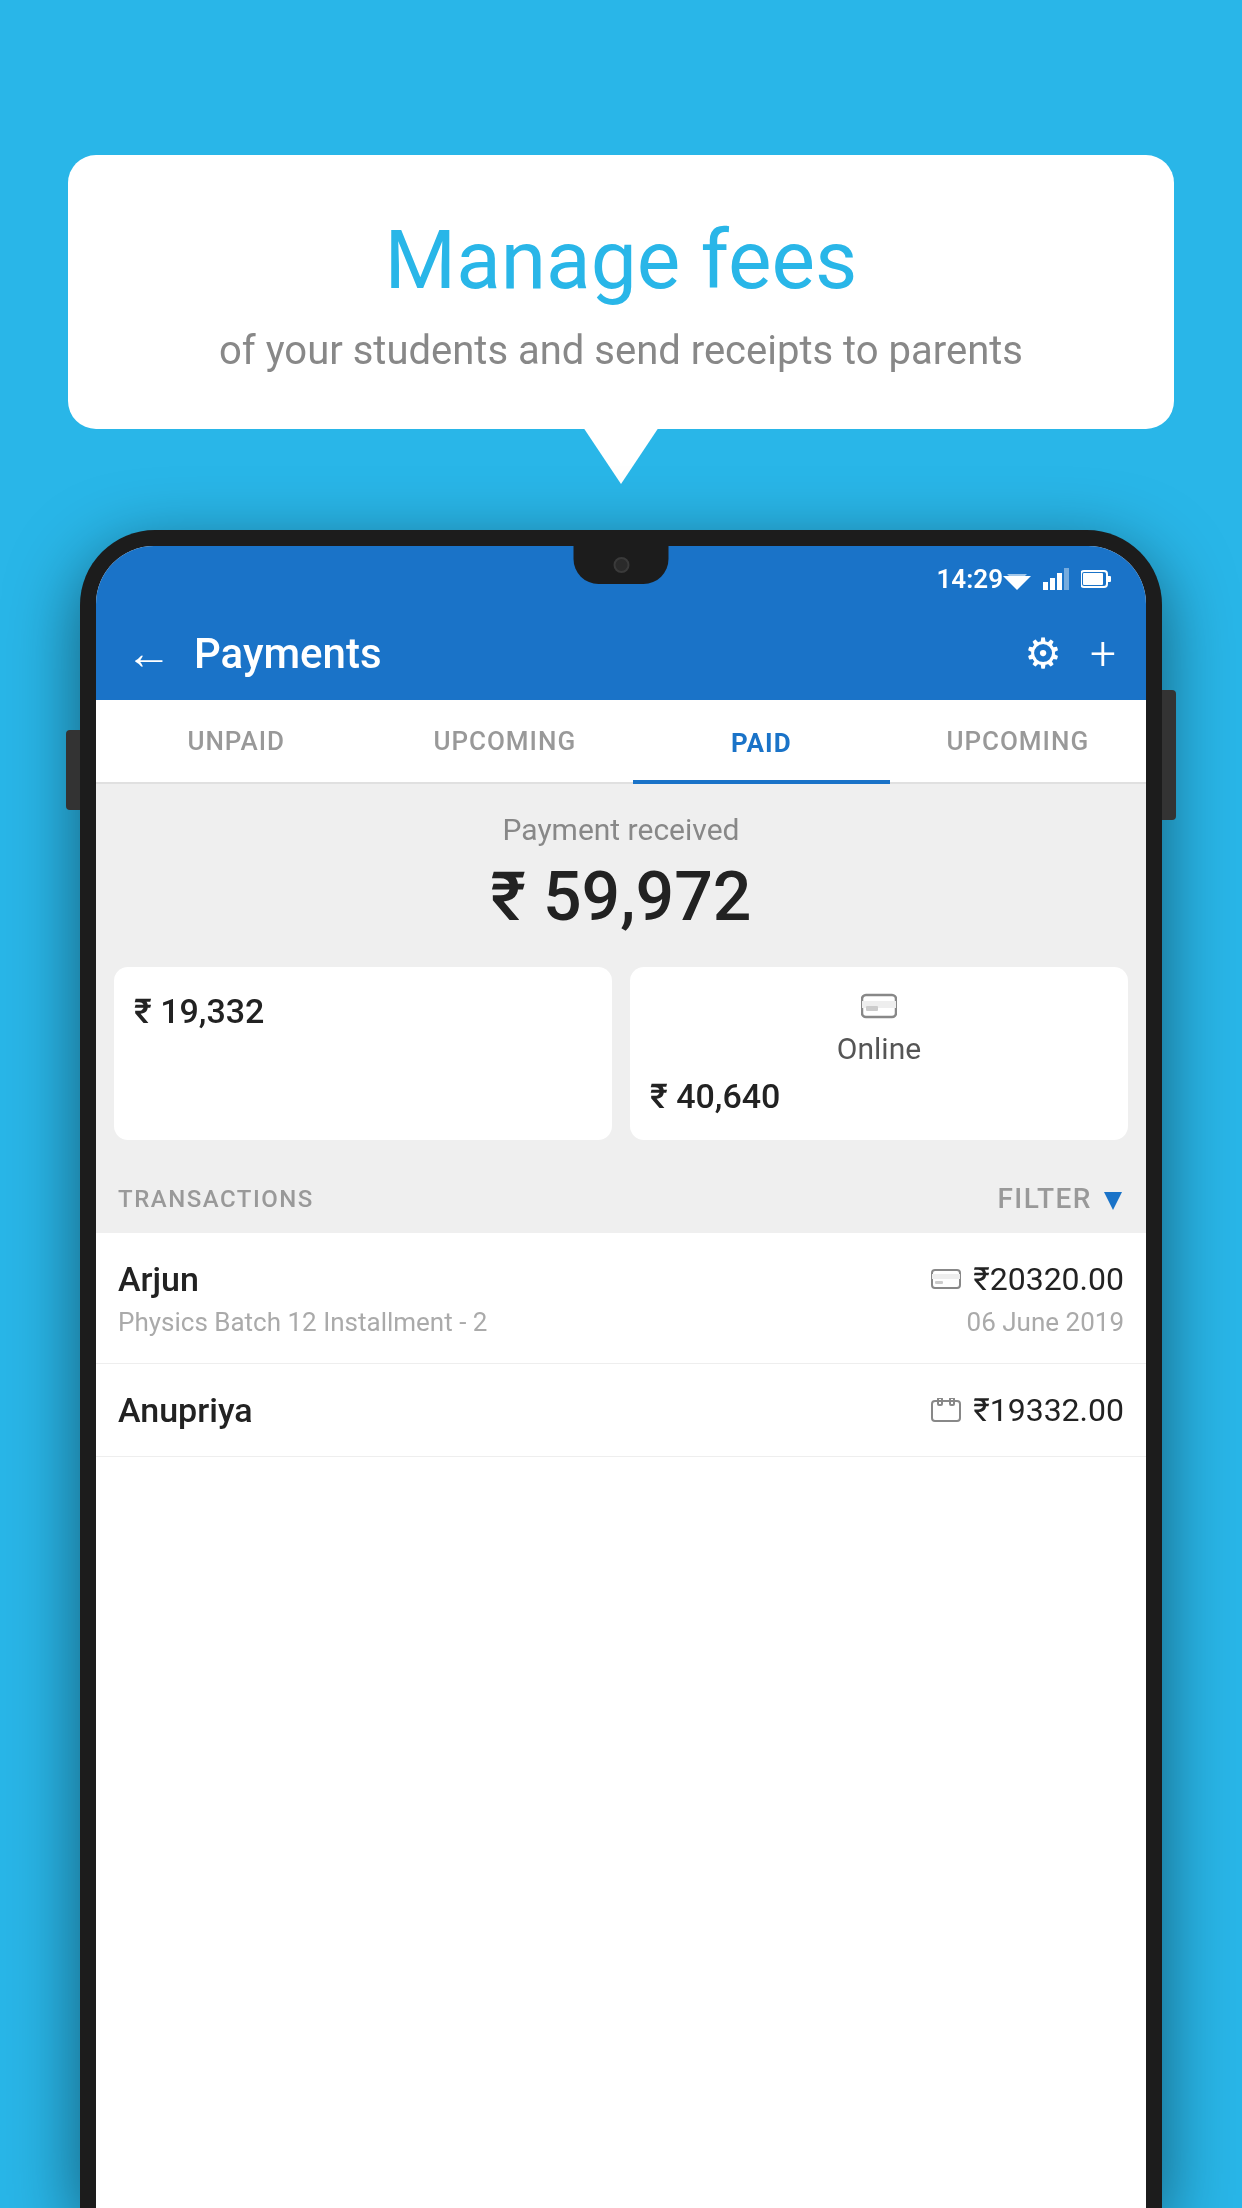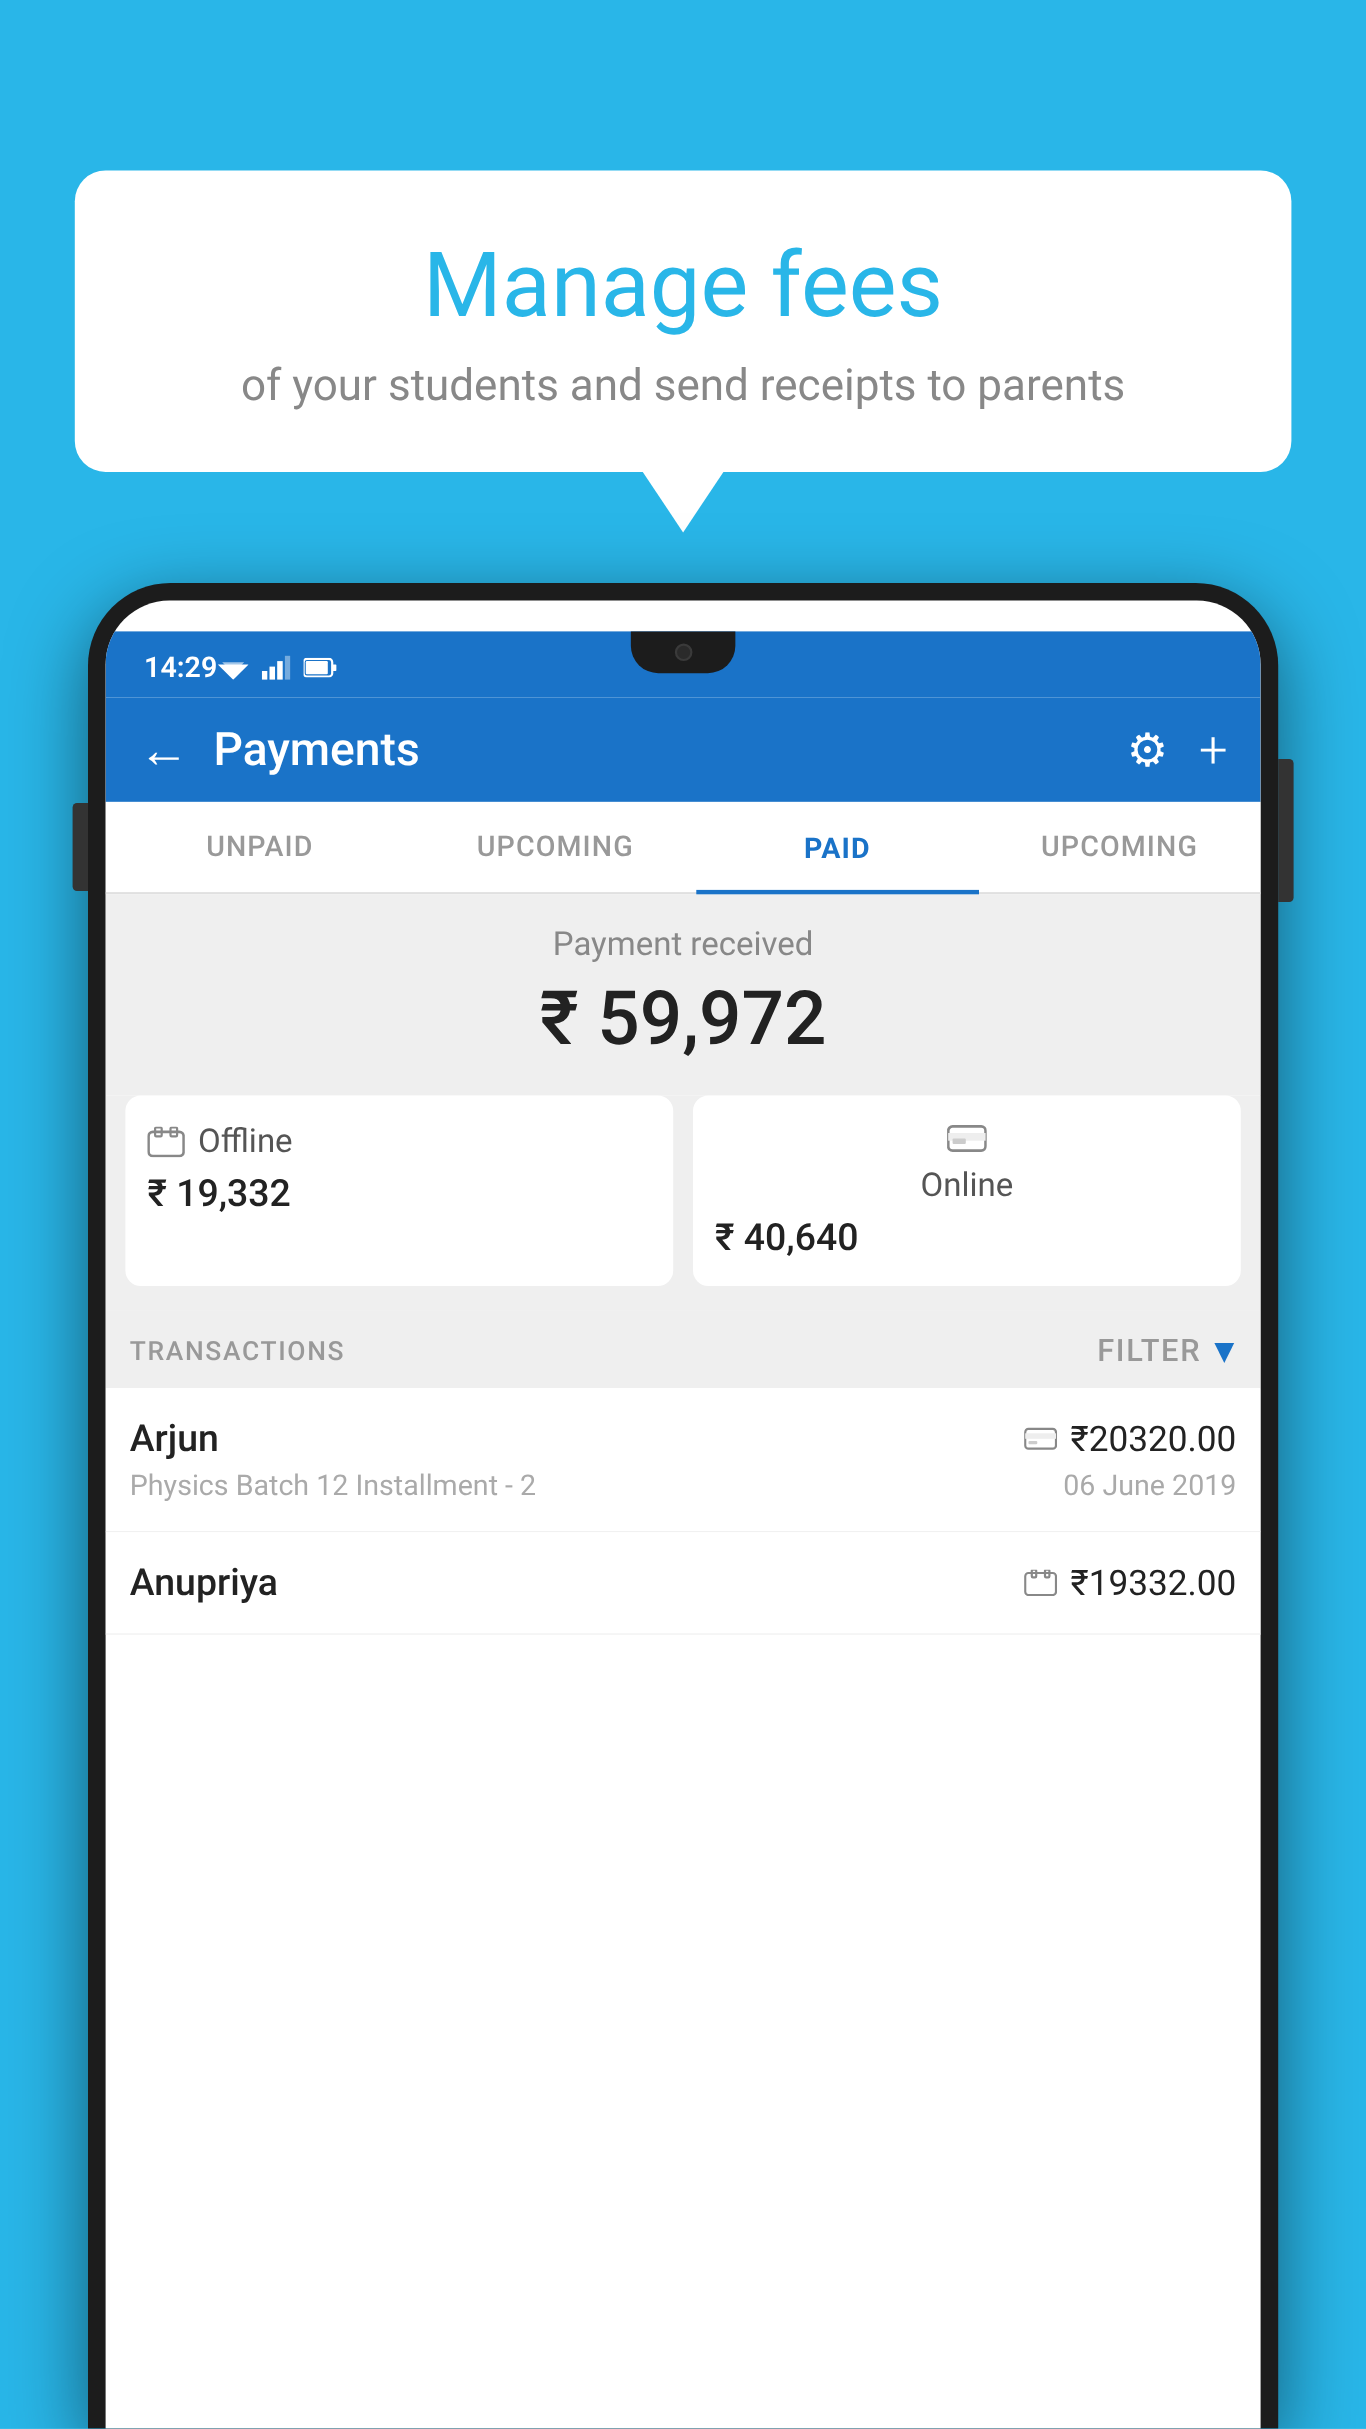"14:29" div { justify-content: flex-start -> flex-end; margin-top: 28px -> none }
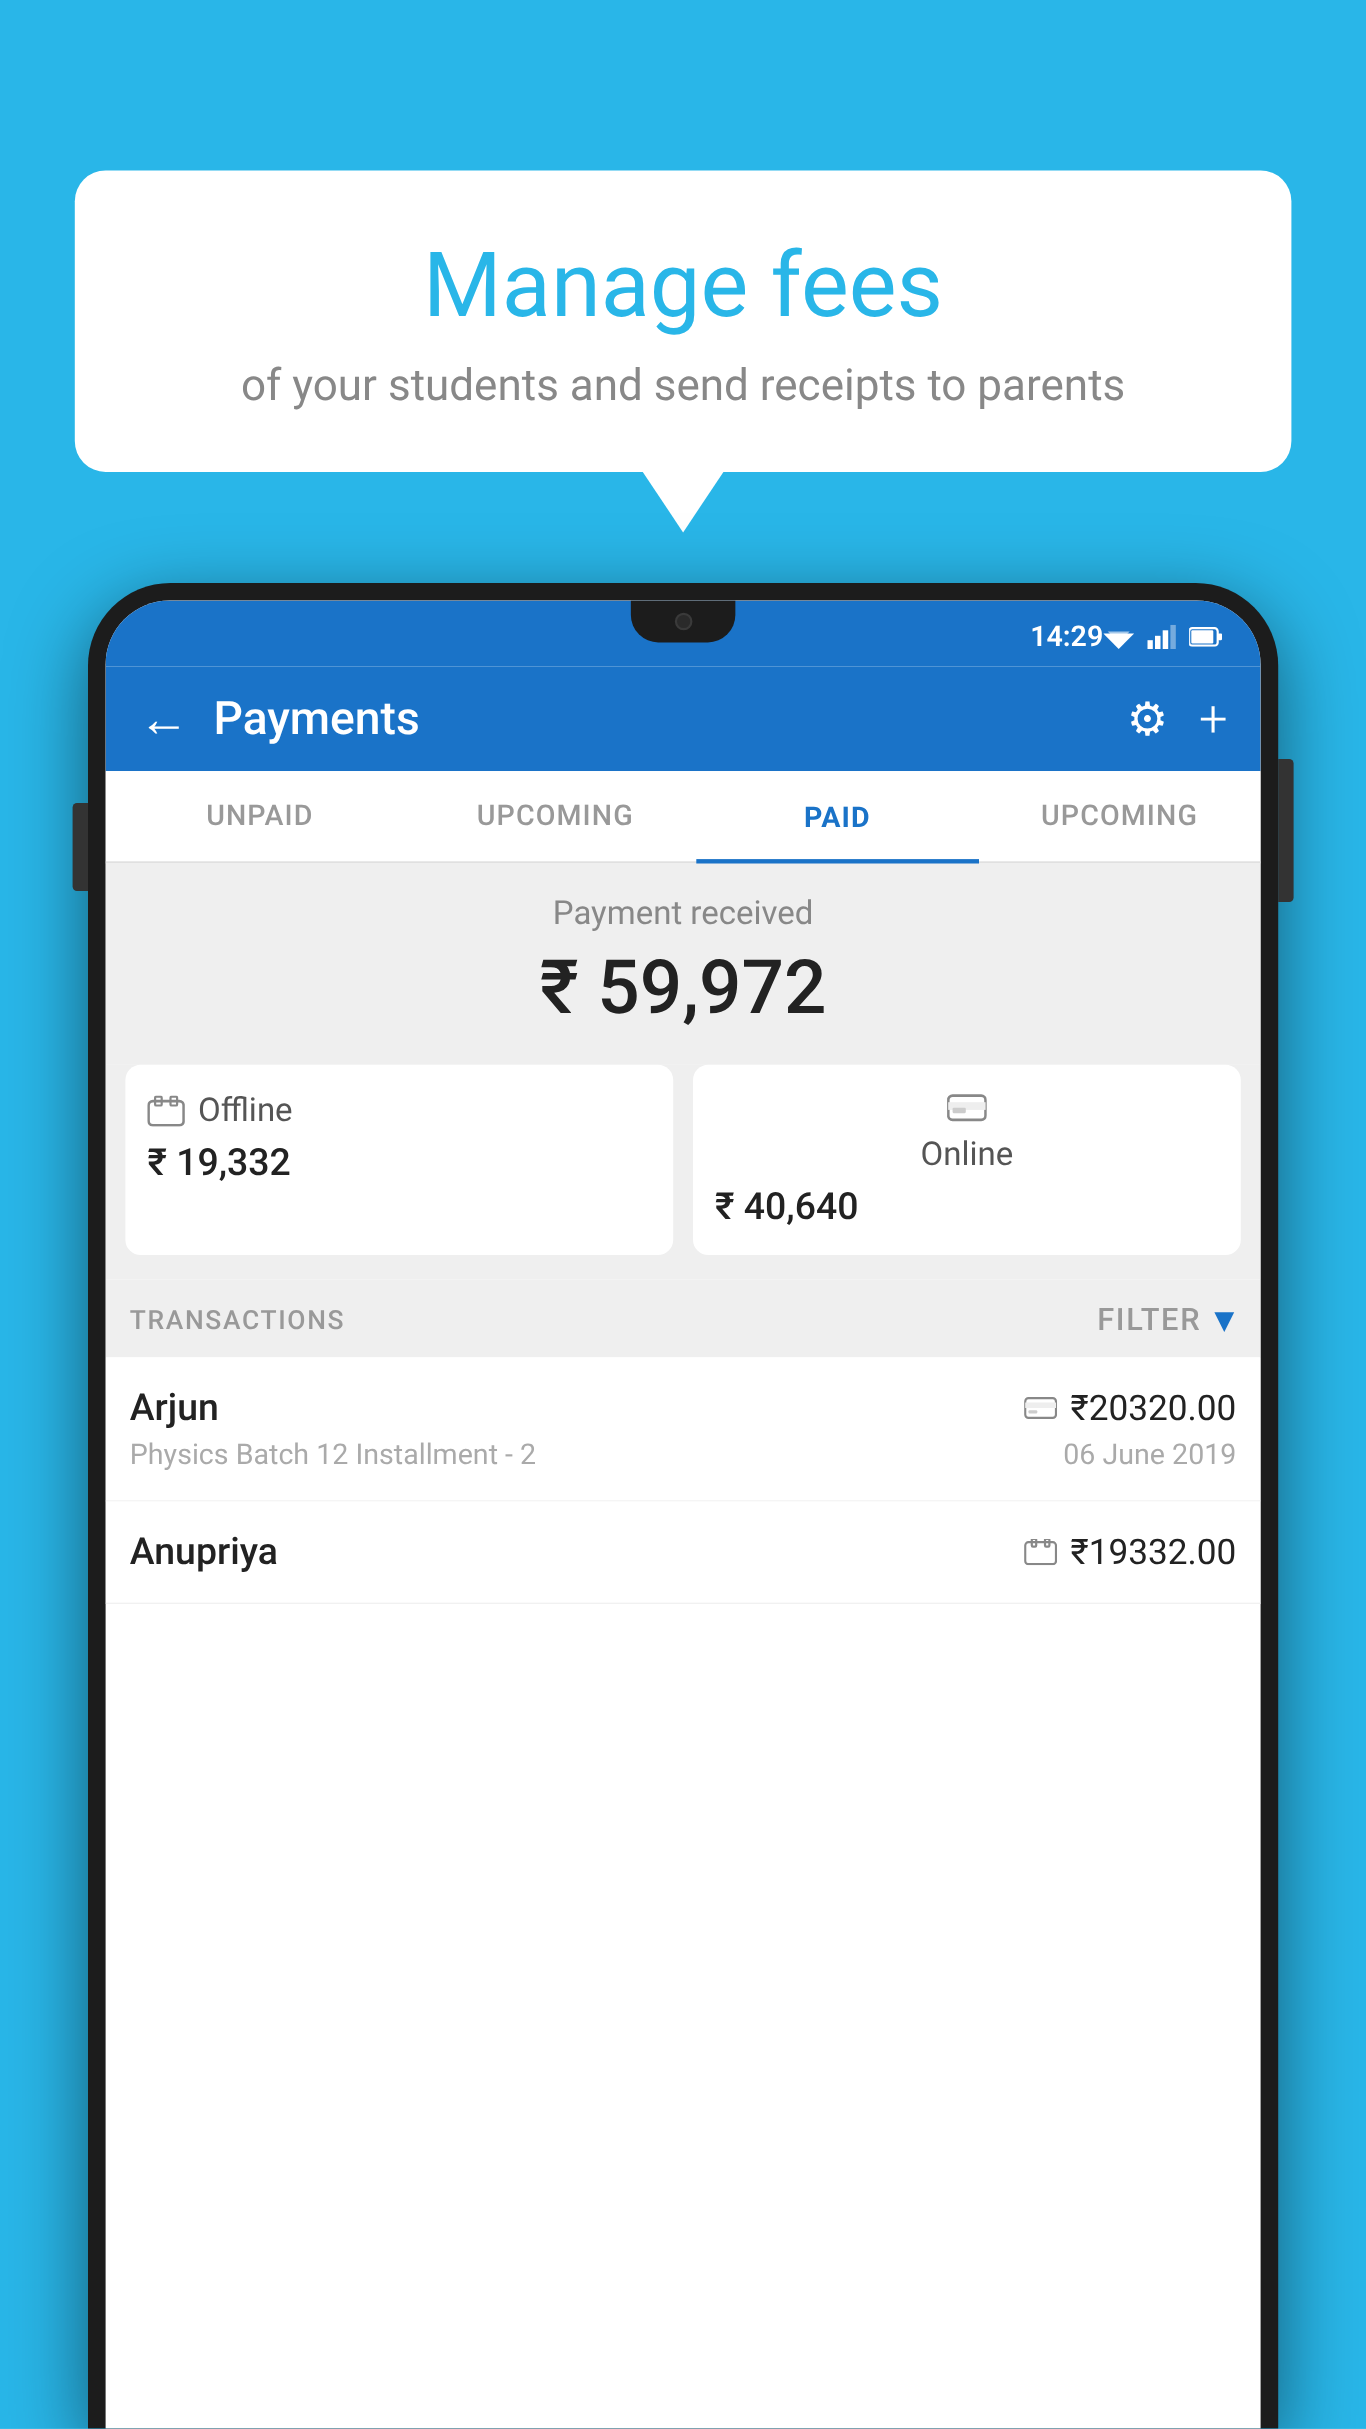"Offline" div { html: <div> <svg> <rect></rect> <rect></rect> <rect></rect> </svg> <span>Offline</span> </div> -> none }
